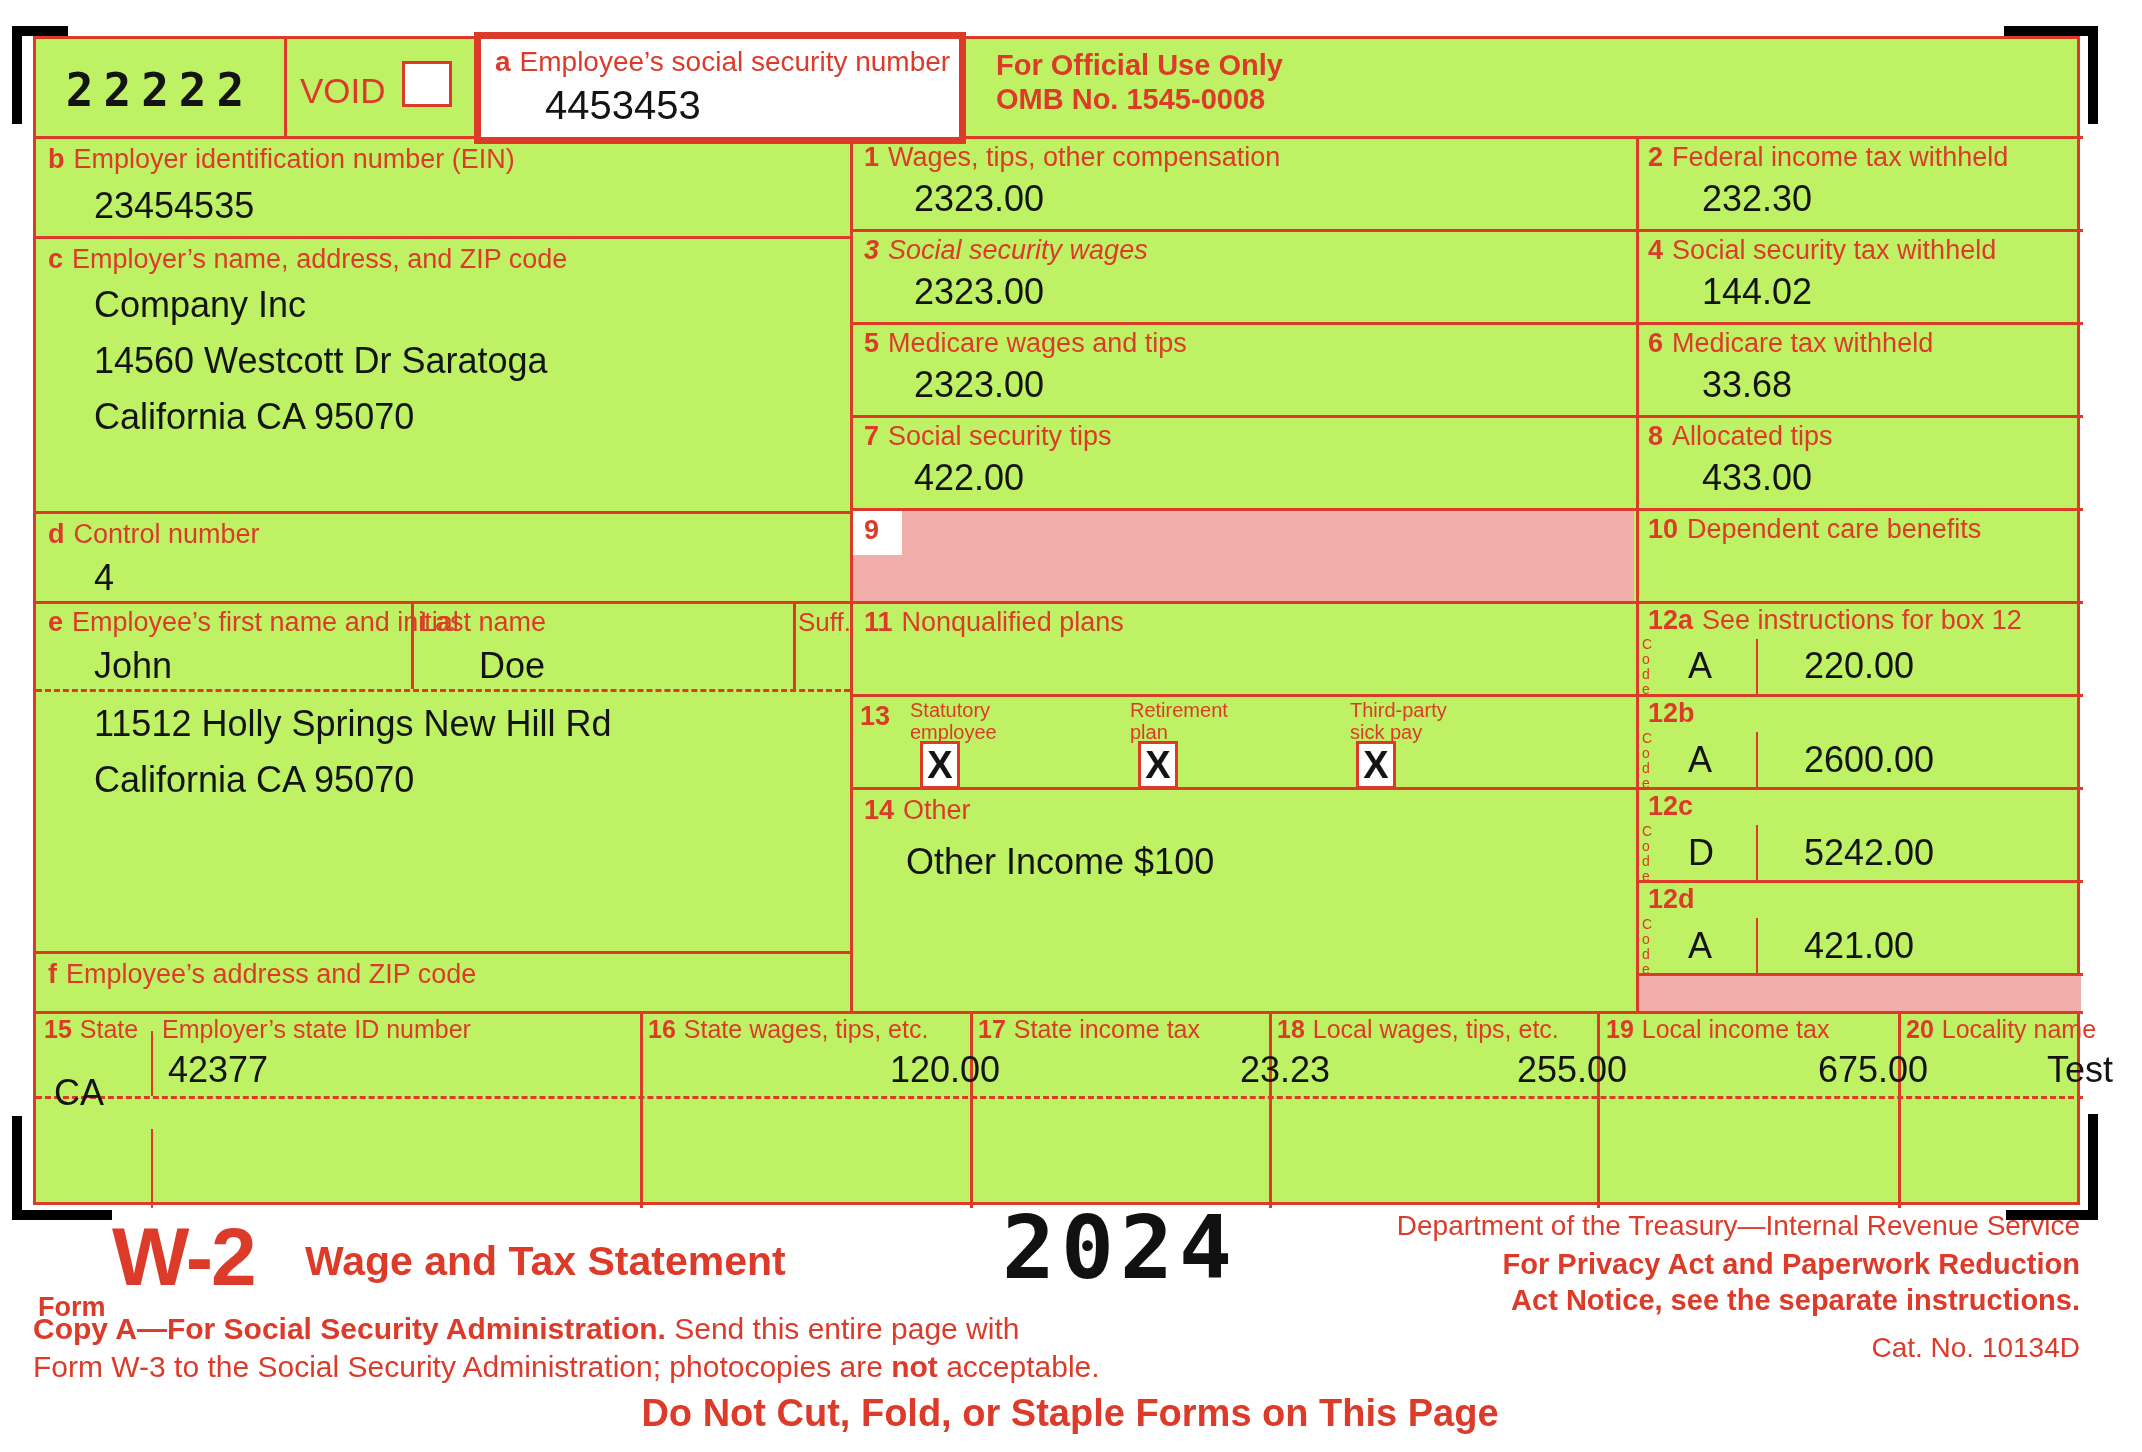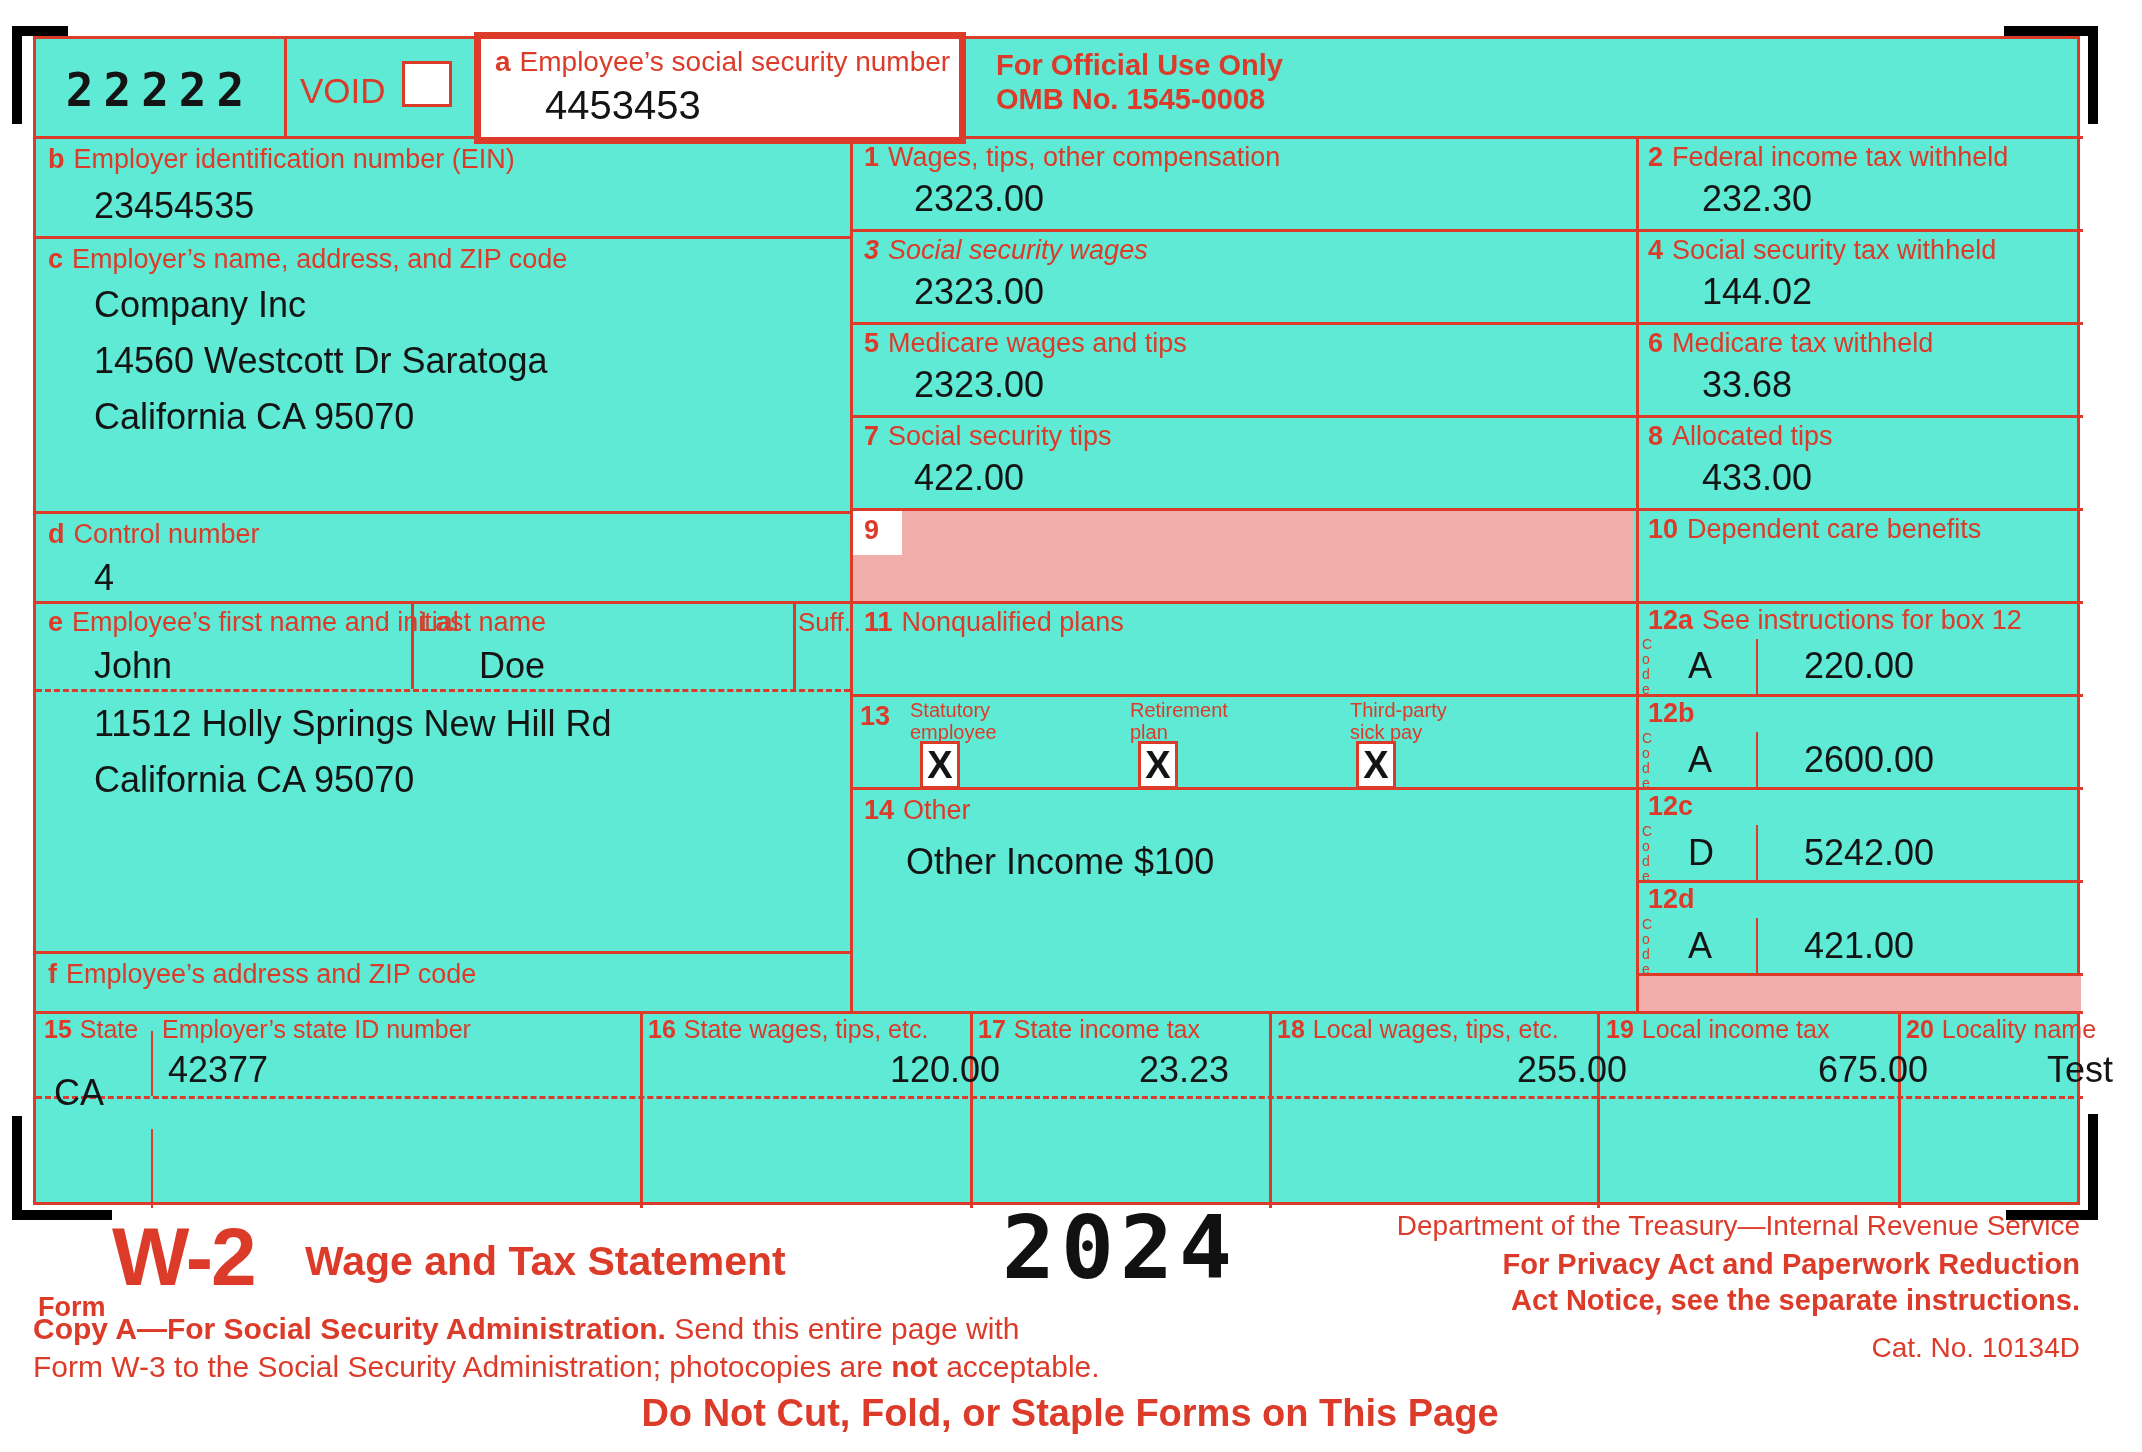"22222" .tbl { background: #5eead4 -> #bef264 }
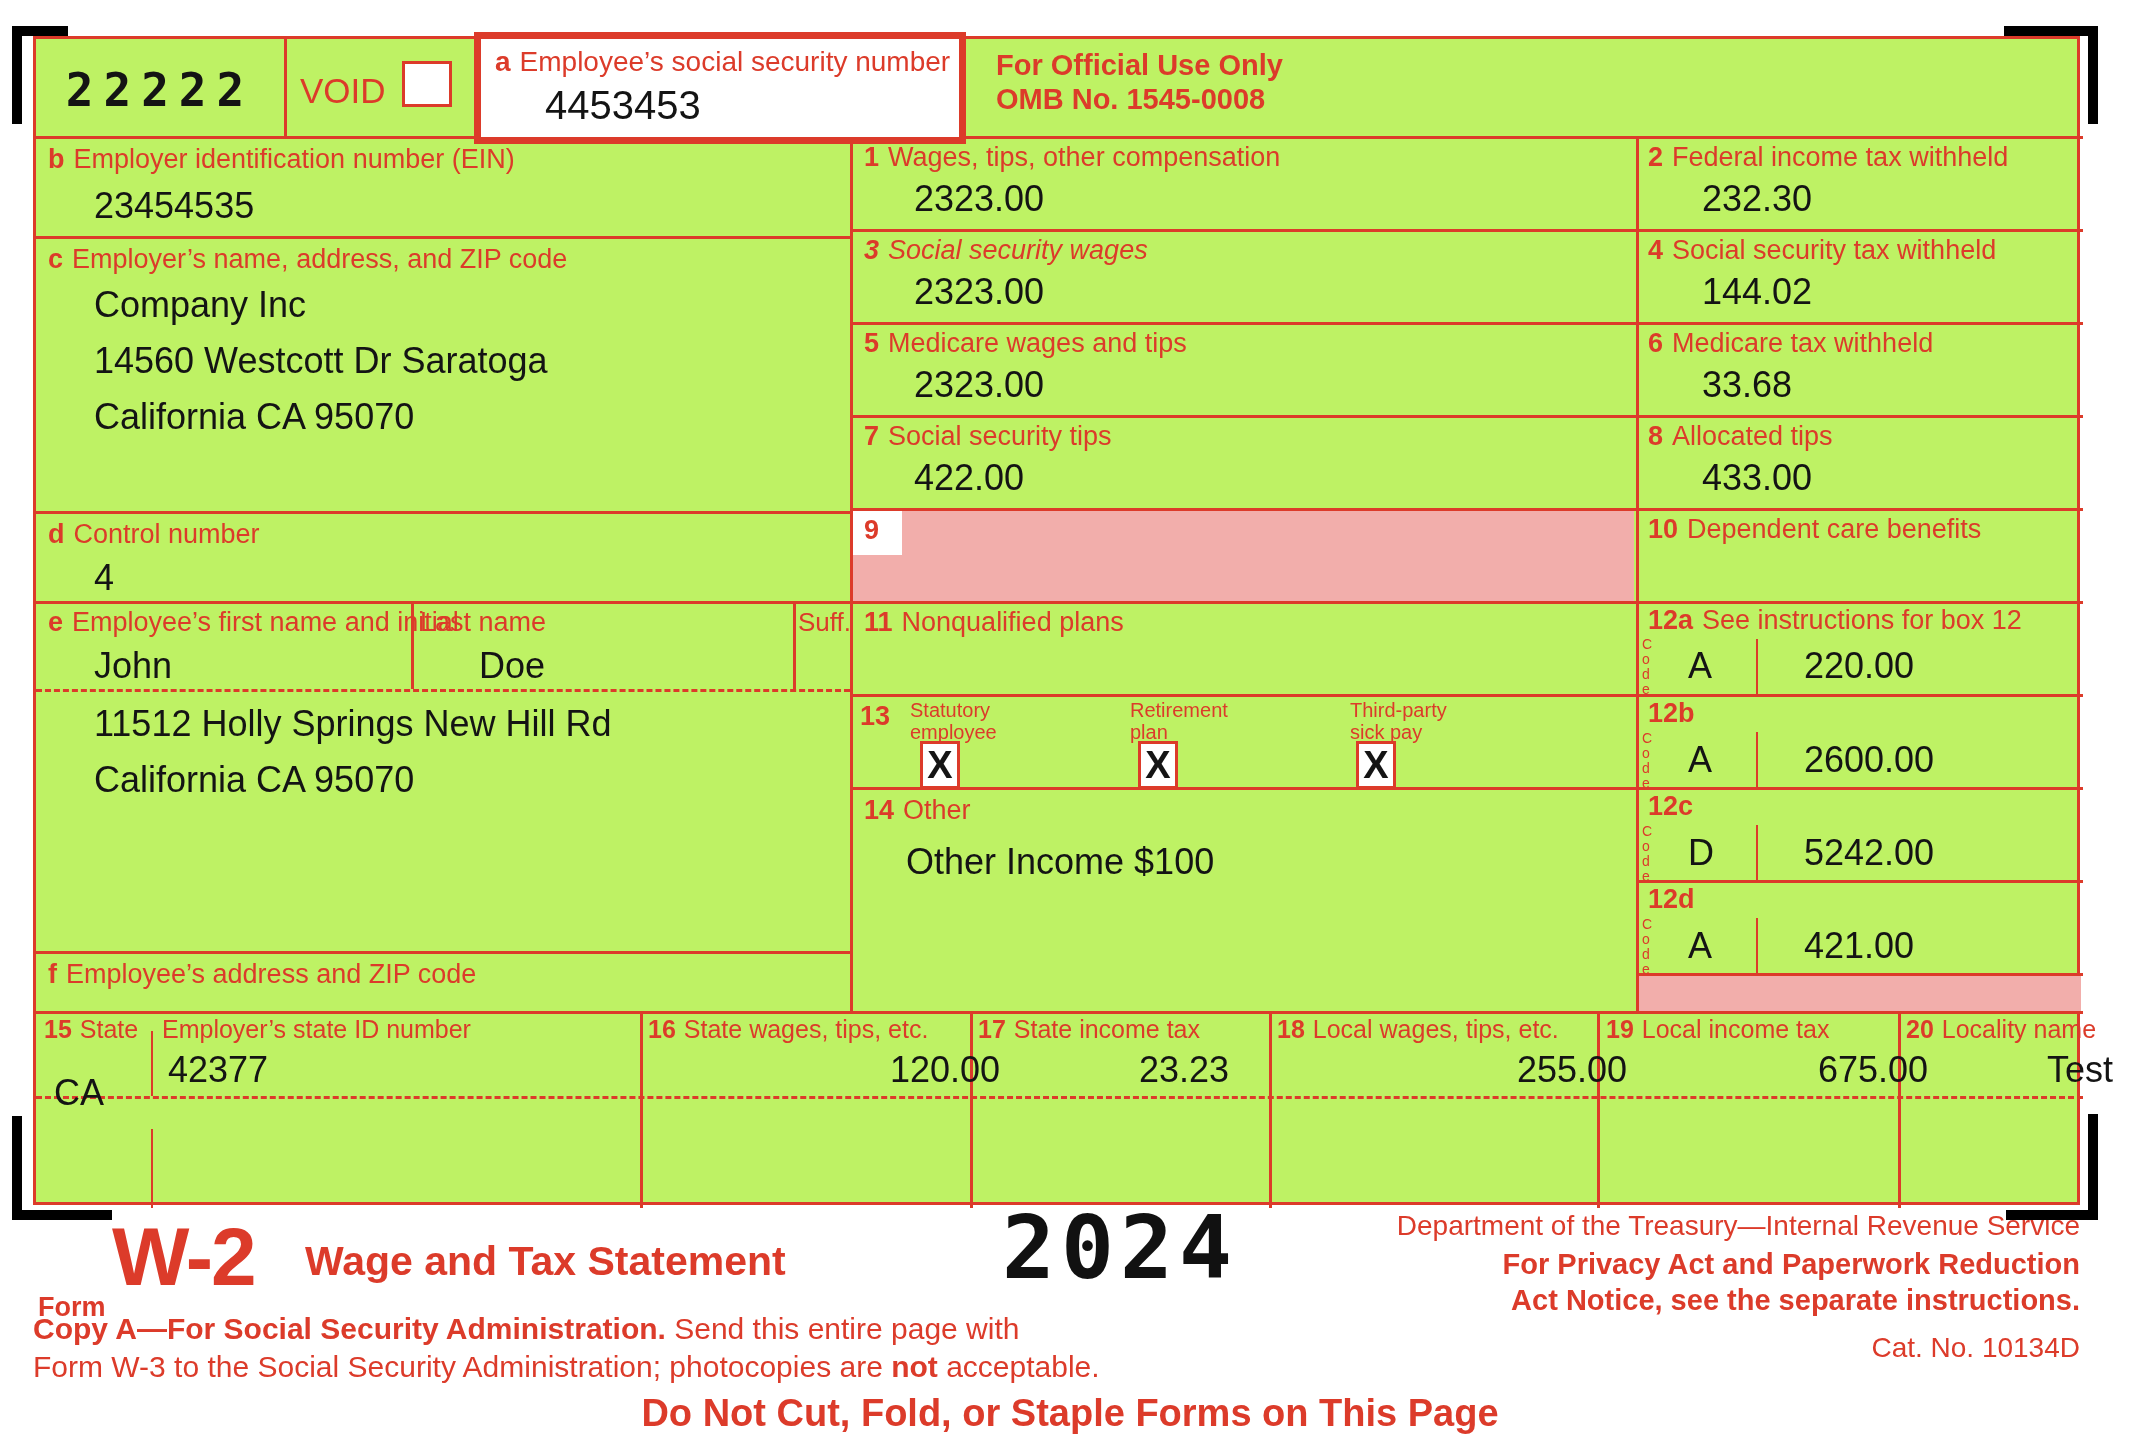"23.23" div.valc { left: 886px -> 987px }
